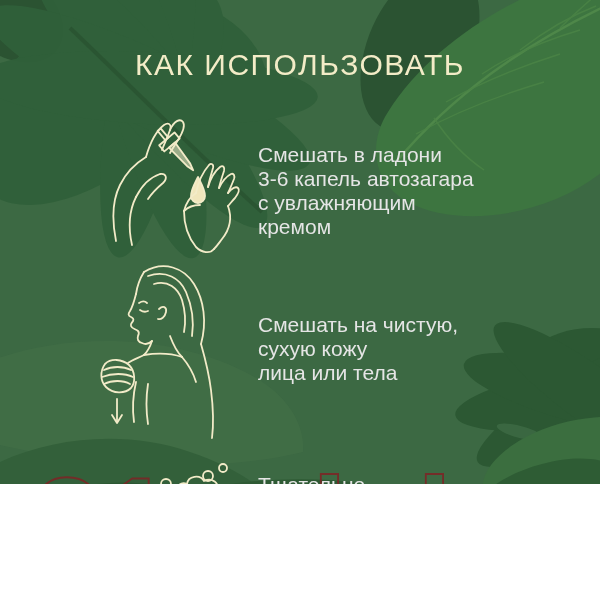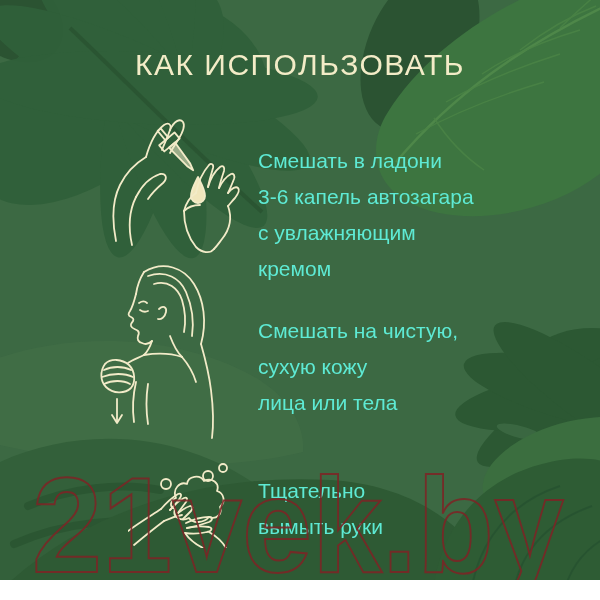"КАК ИСПОЛЬЗОВАТЬ" .stage { height: 580px -> 484px }
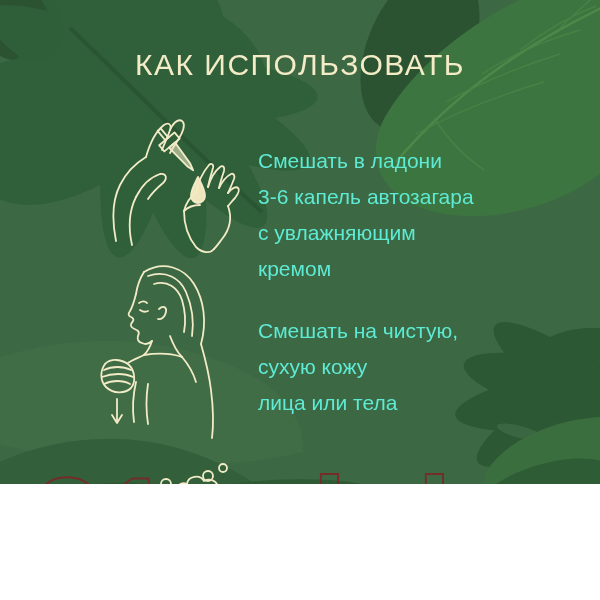"Смешать в ладони" .step-text { color: #5eead4 -> #e5e5e5; line-height: 36px -> 24px }
